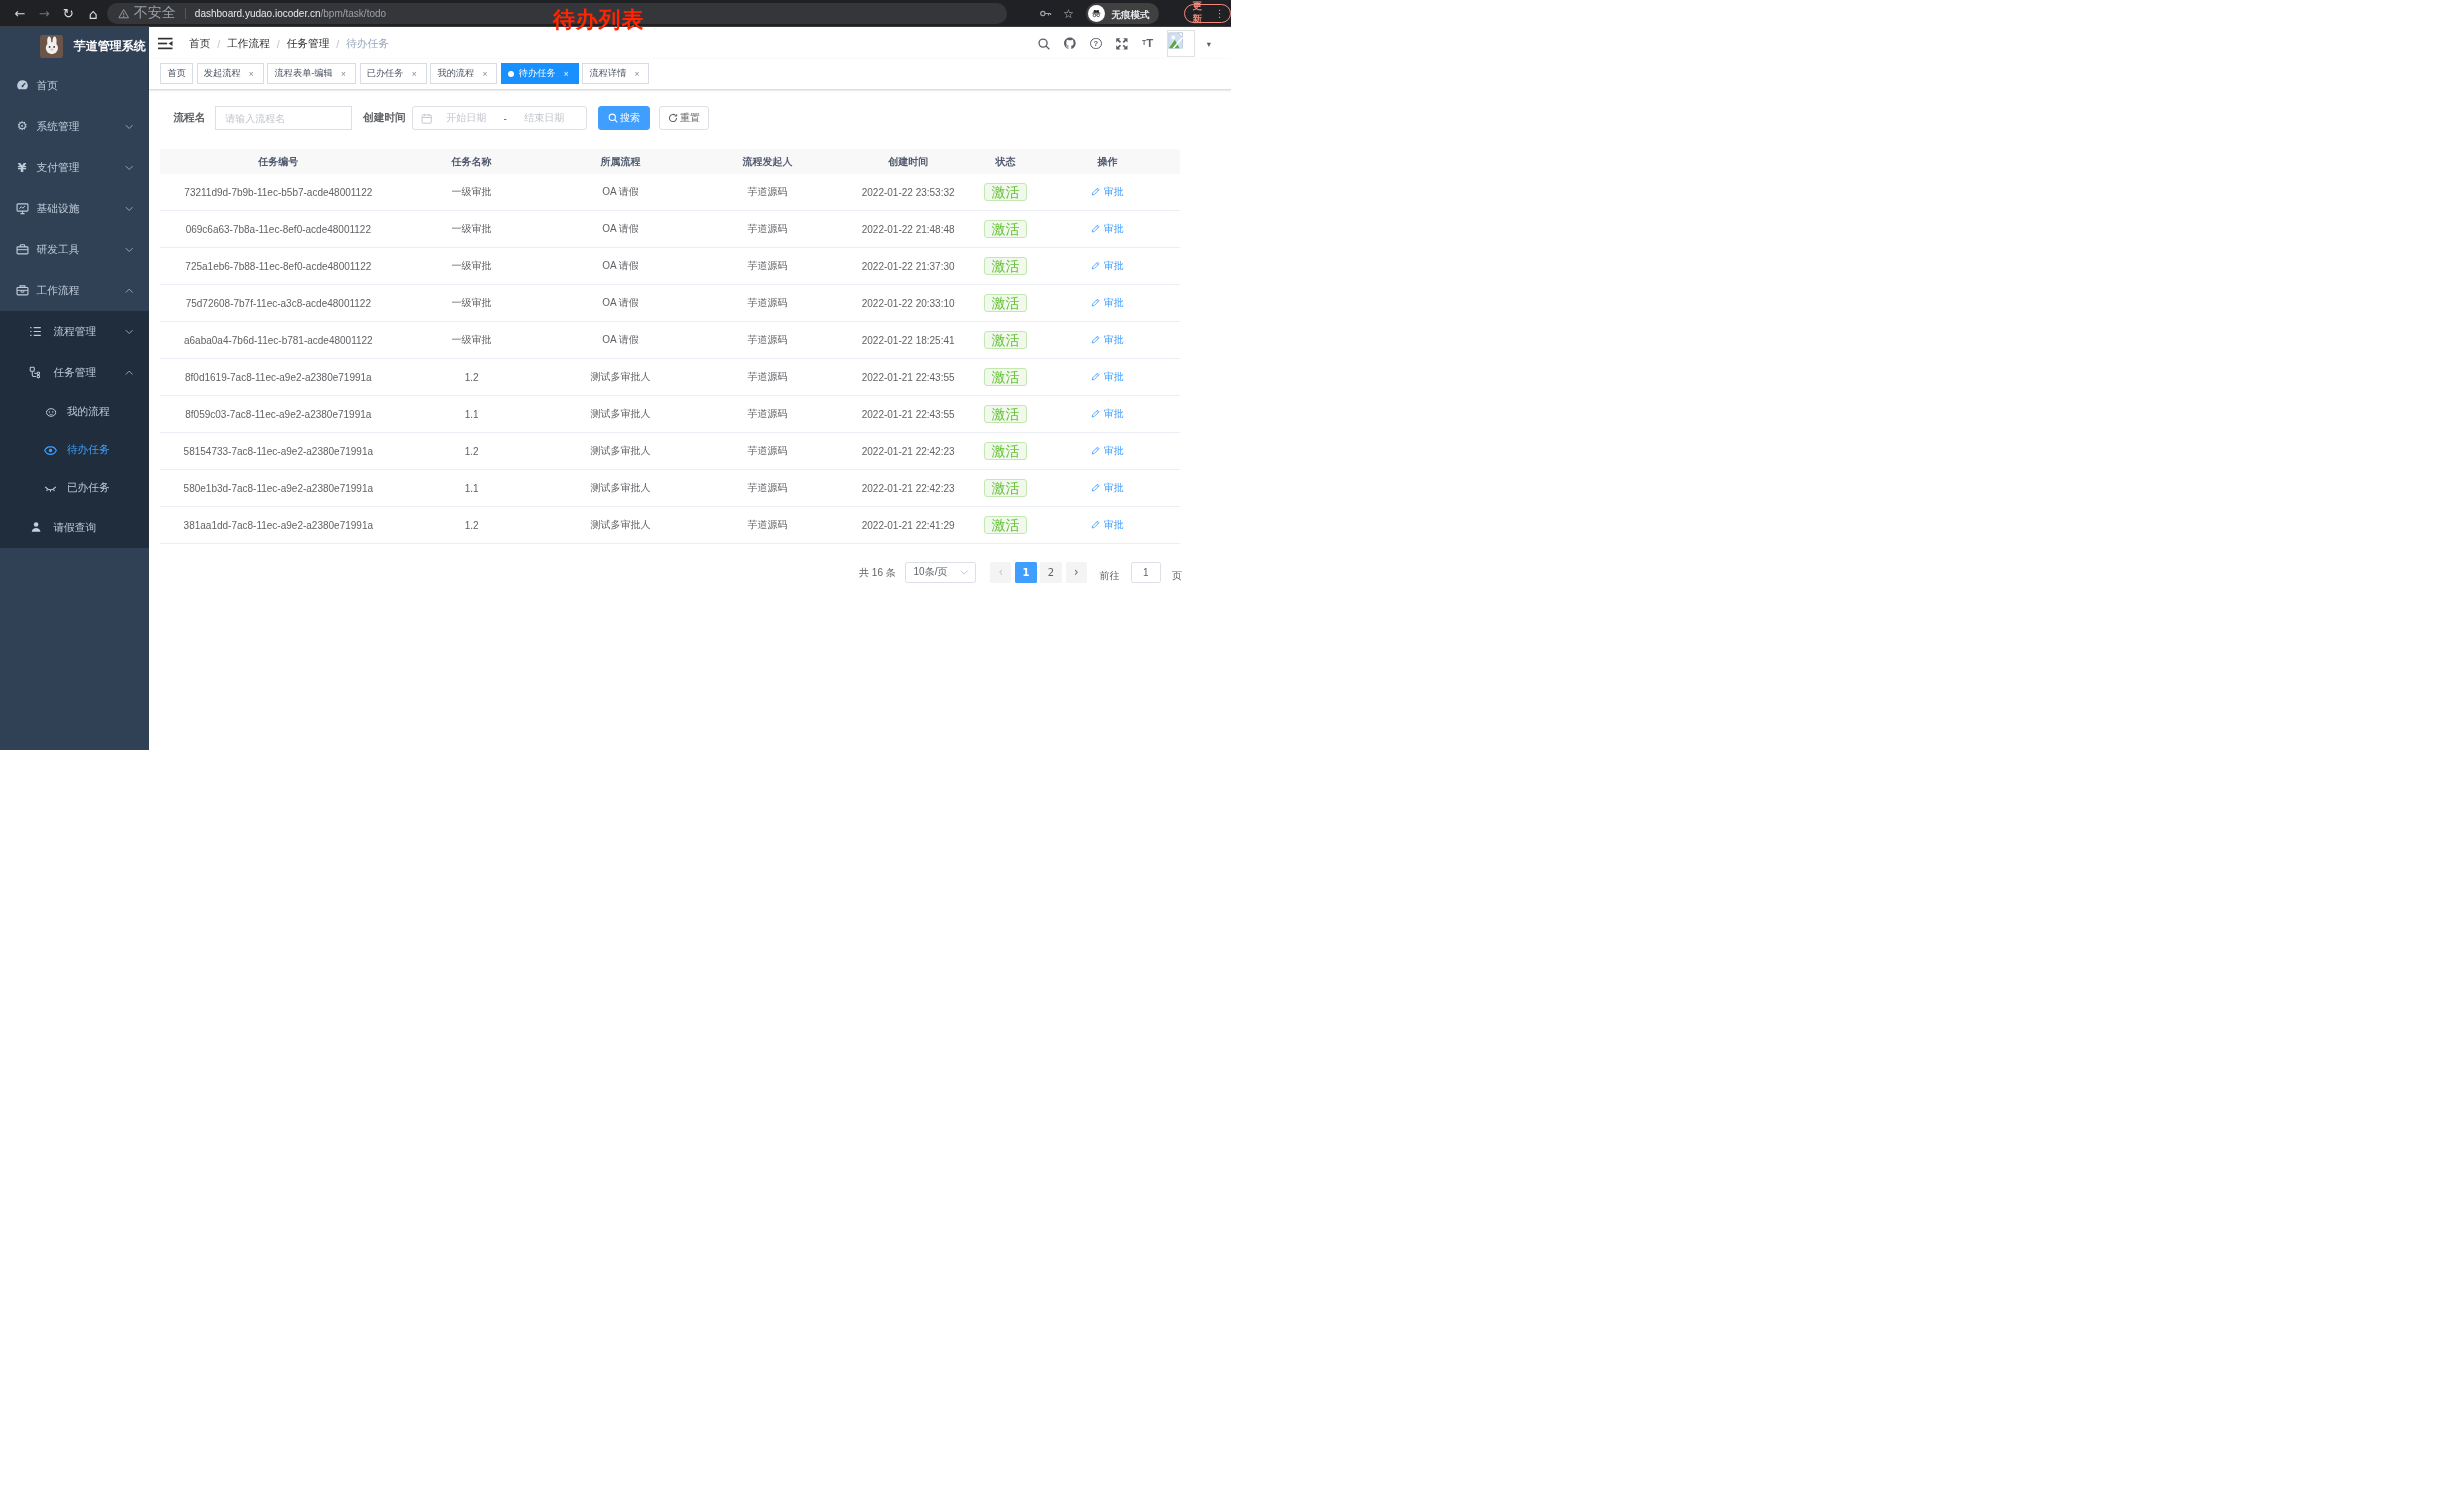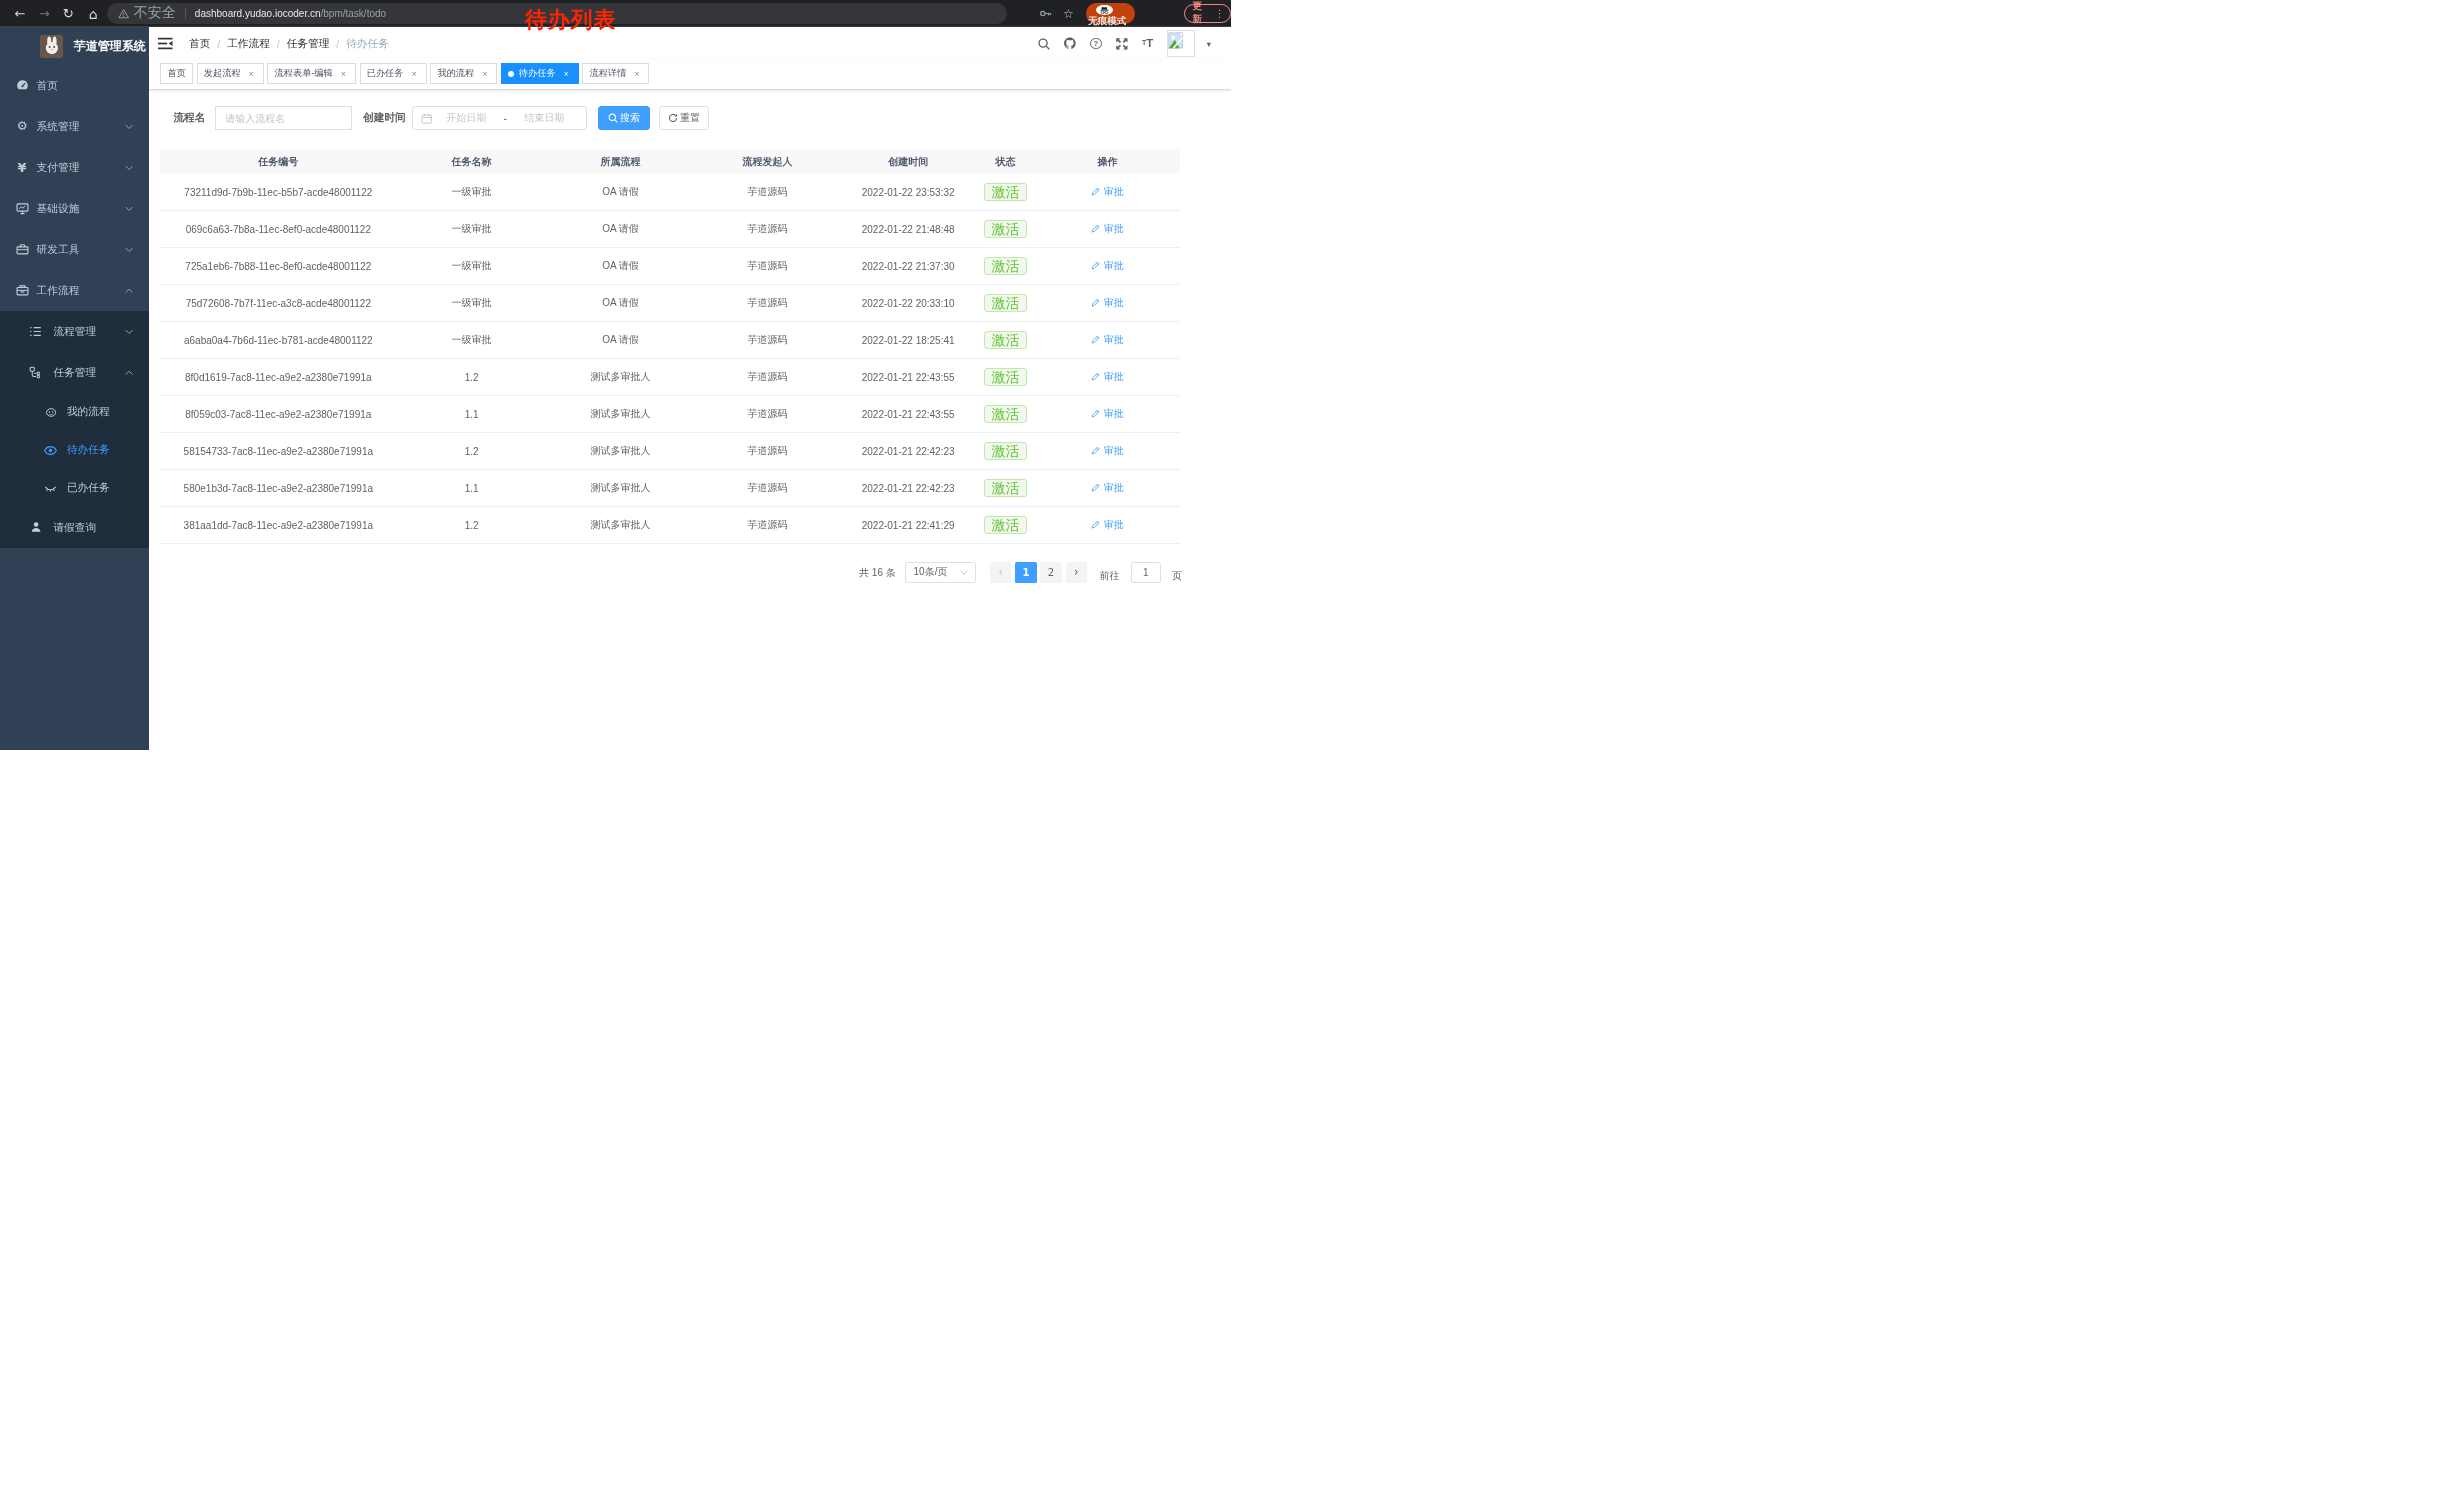"待办列表" .annotation { left: 525px -> 553px }
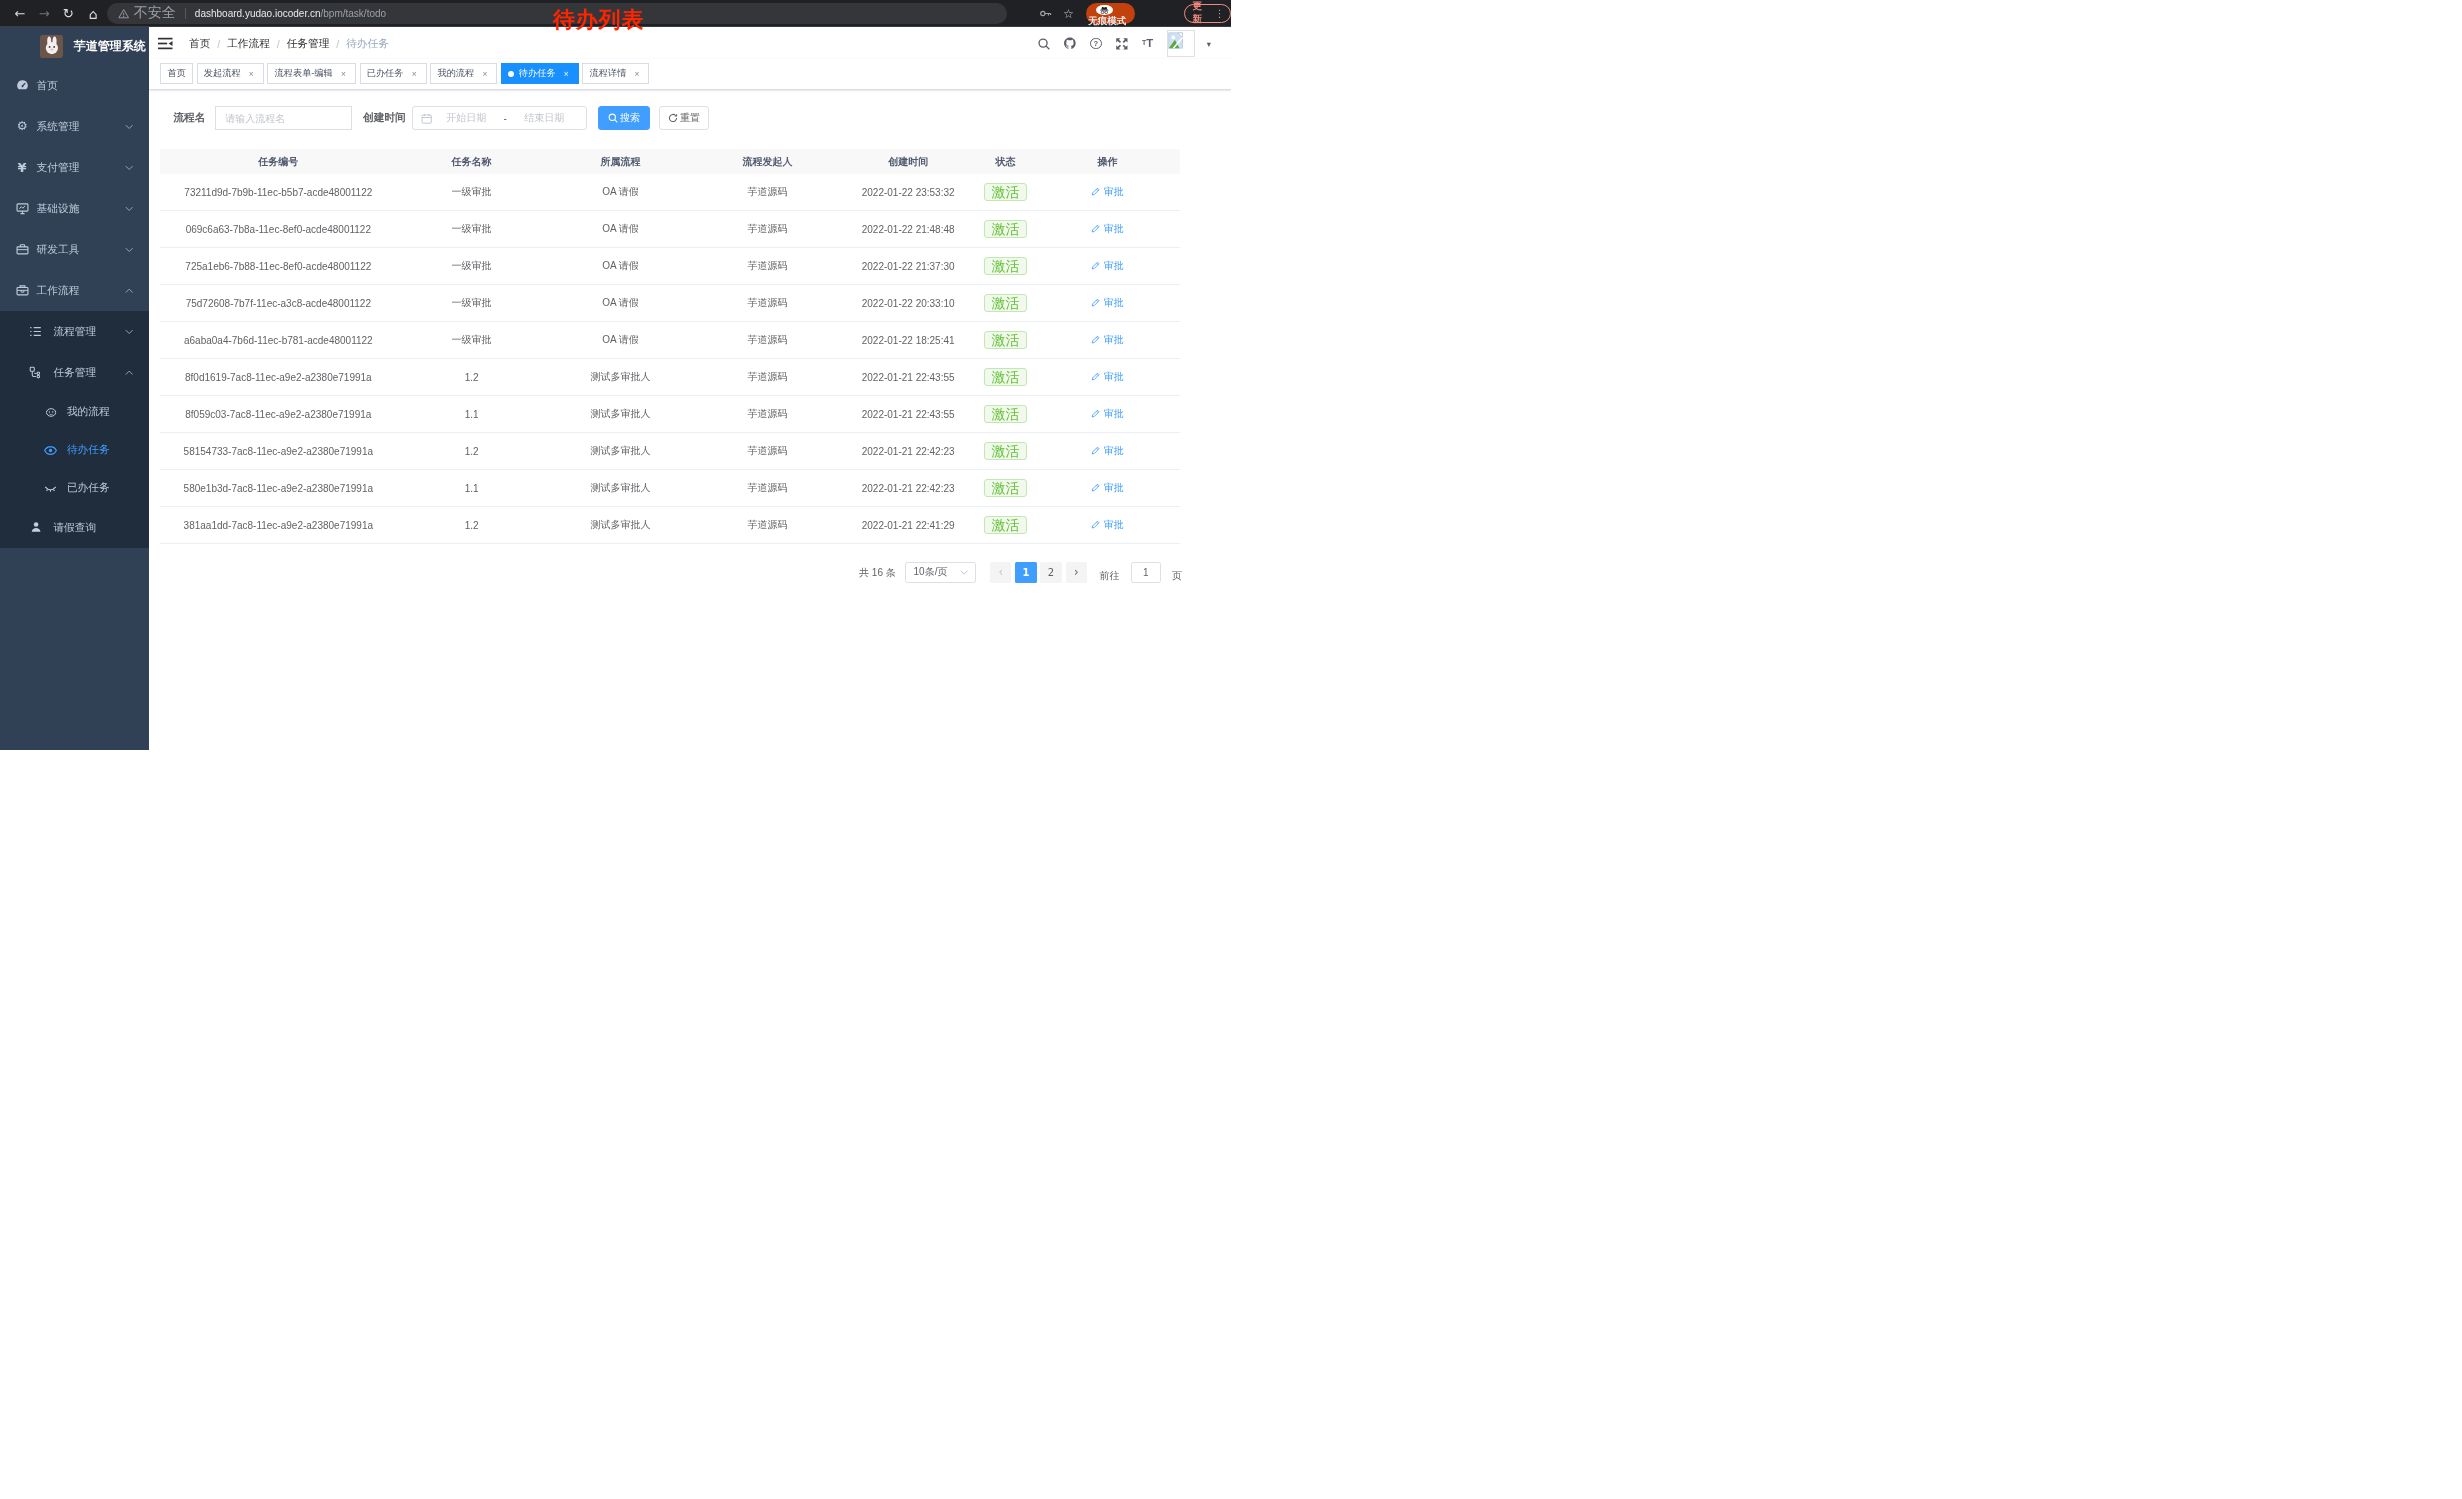"无痕模式" .incog { align-items: center -> flex-end; background: #c2410c -> #404040; flex-direction: column -> none }
